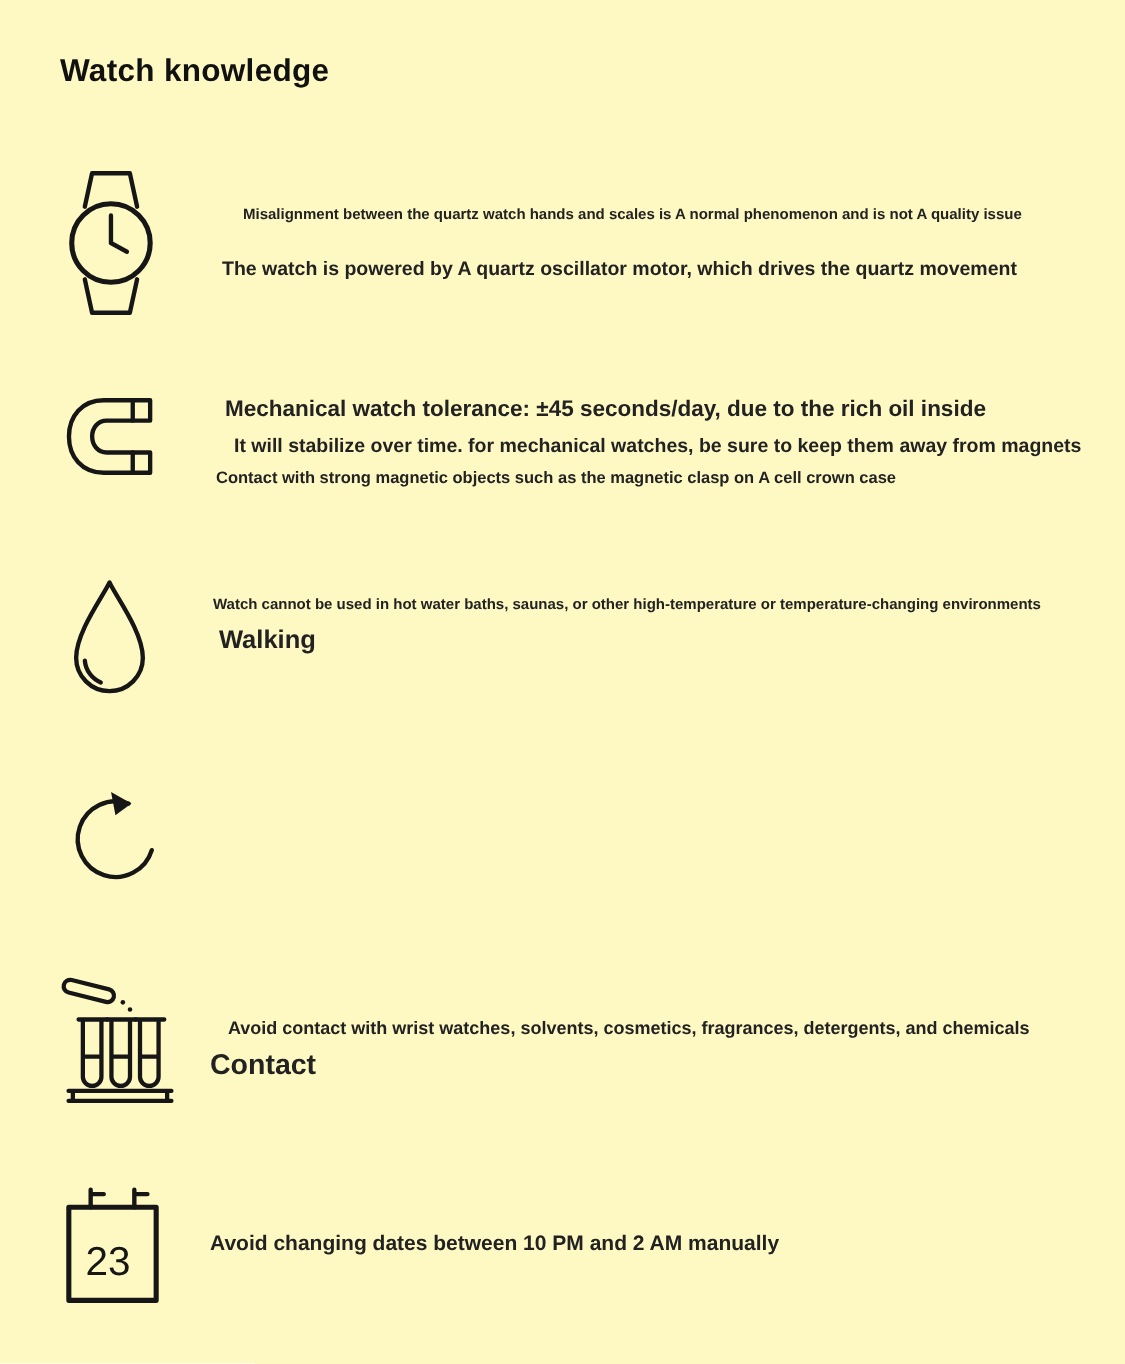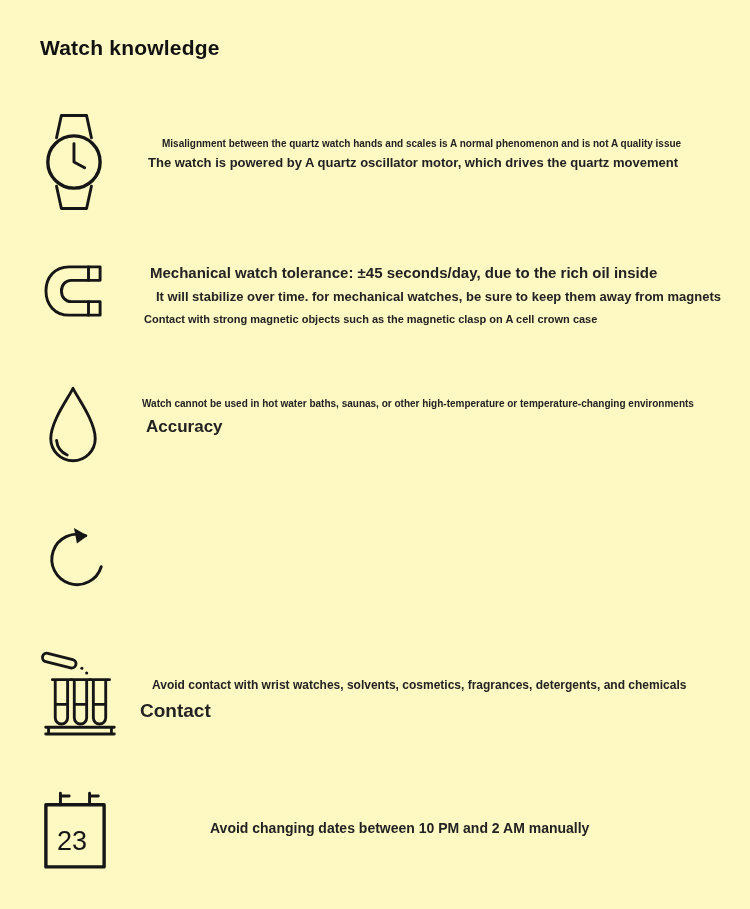"Misalignment between the quartz watch" div.line { margin-bottom: 6px -> 22px }
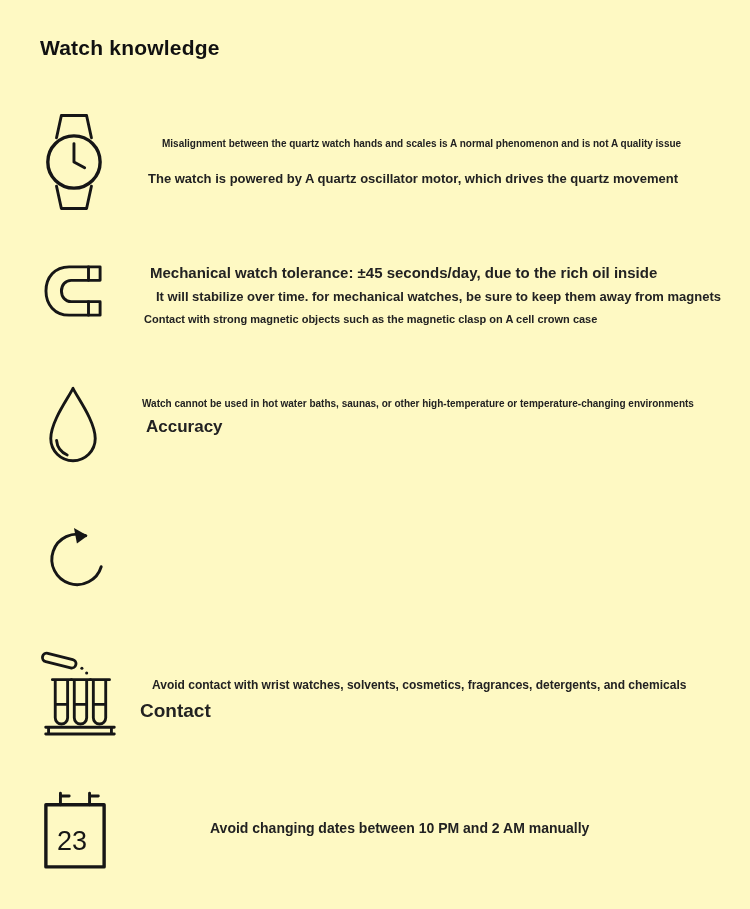"Accuracy" div.line { text: Accuracy -> Walking }
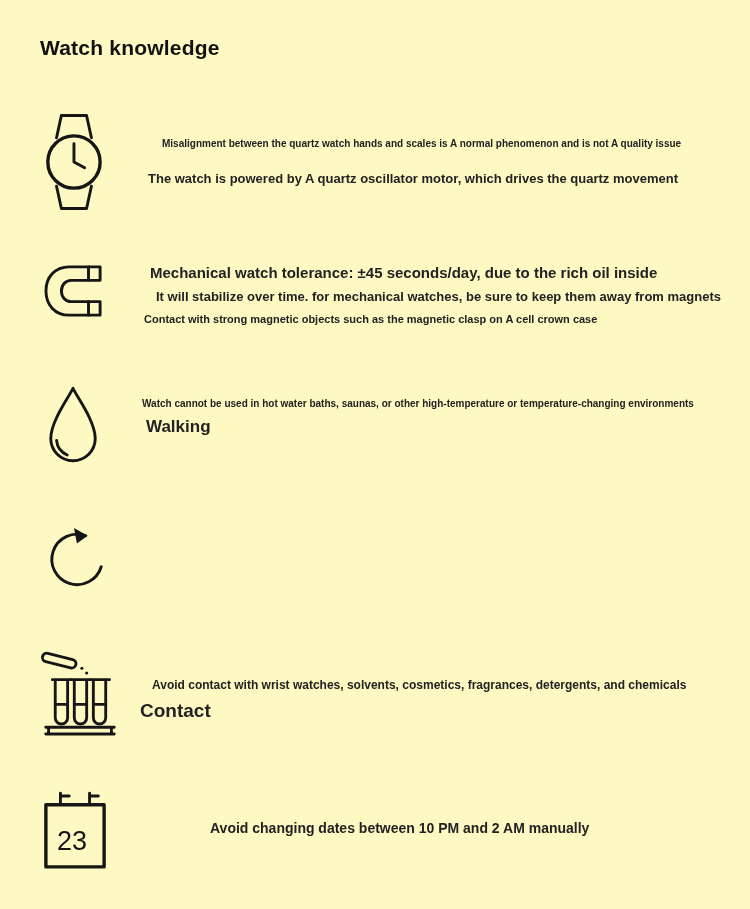"Avoid changing dates between 10" div.line { margin-left: 70px -> none }
